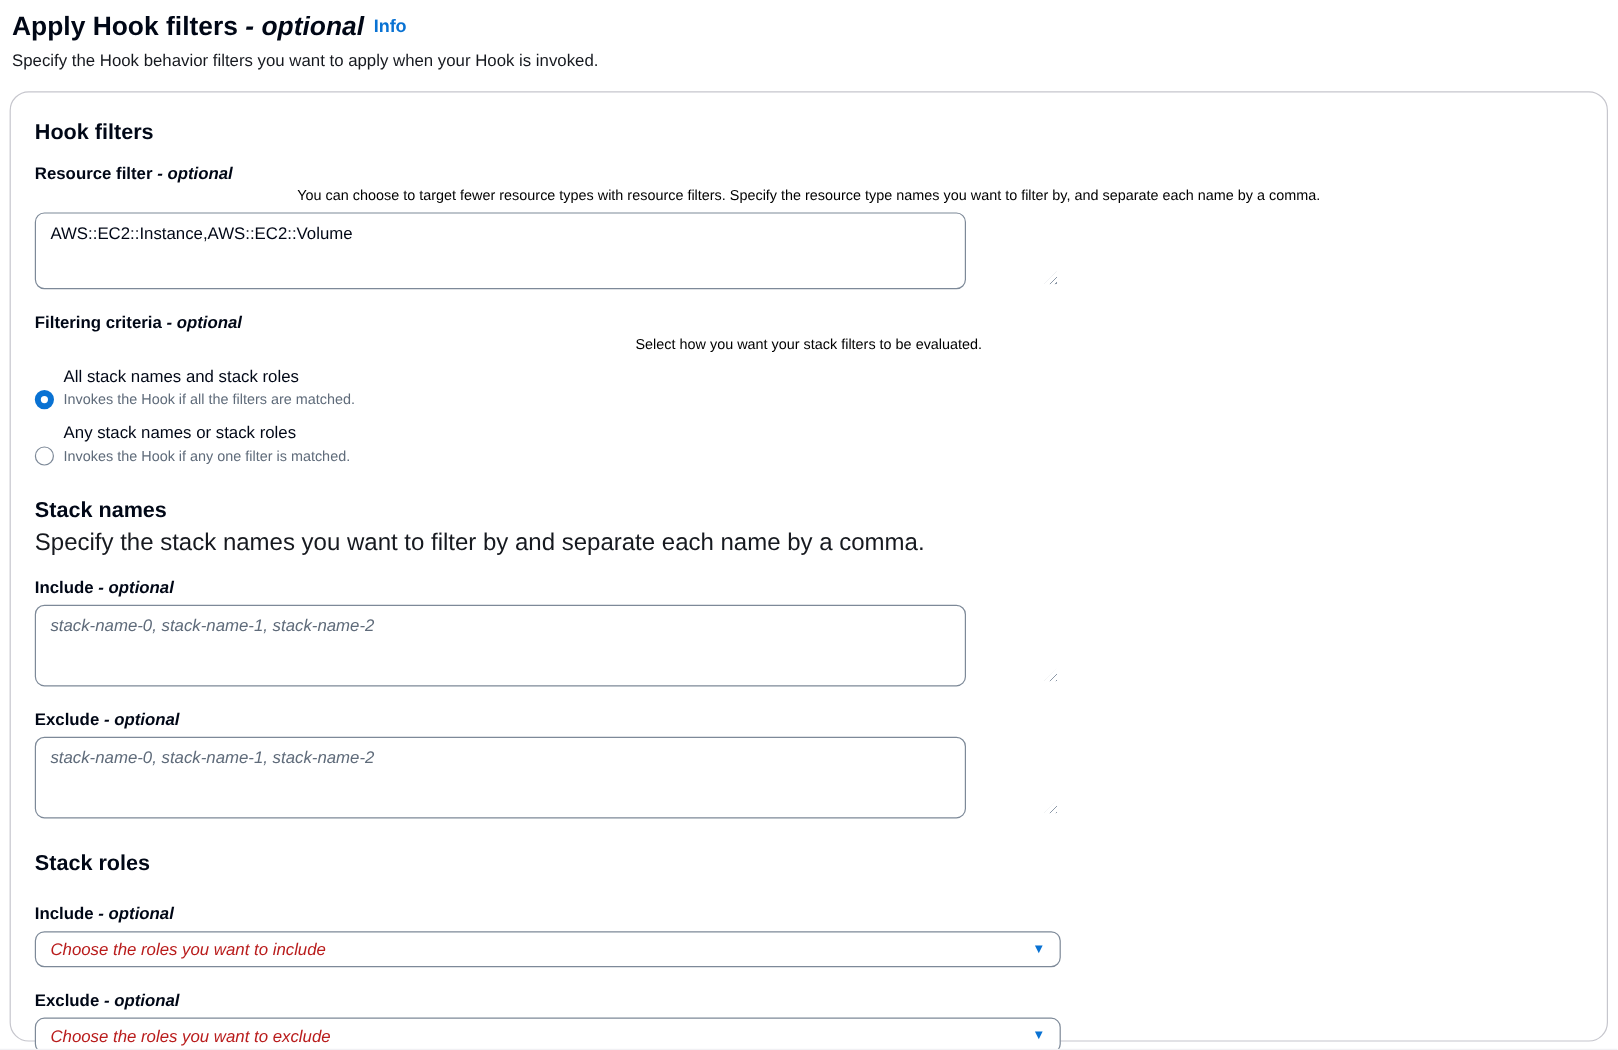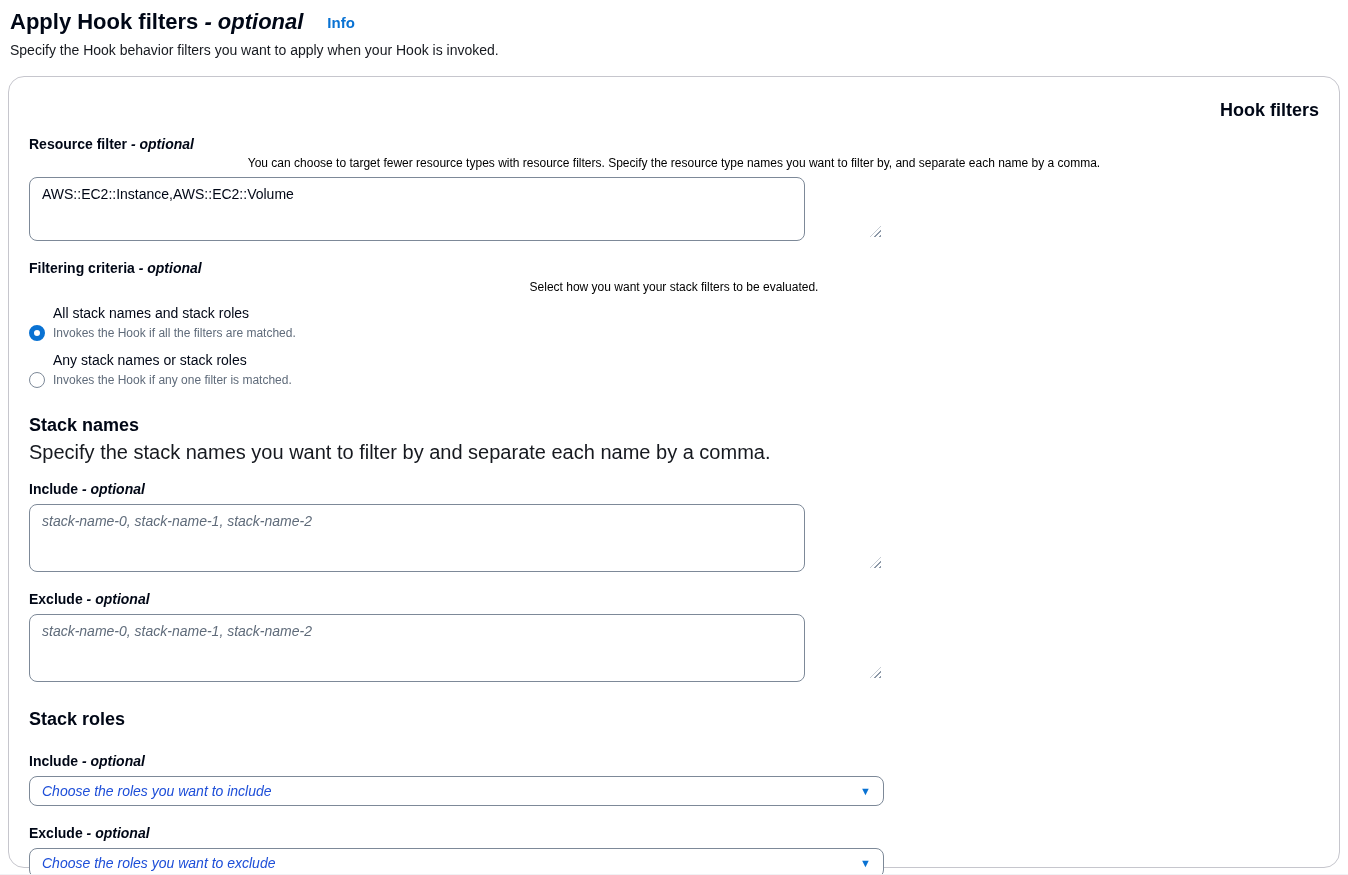"Apply Hook filters - optional" .title-row { gap: 24px -> 8px }
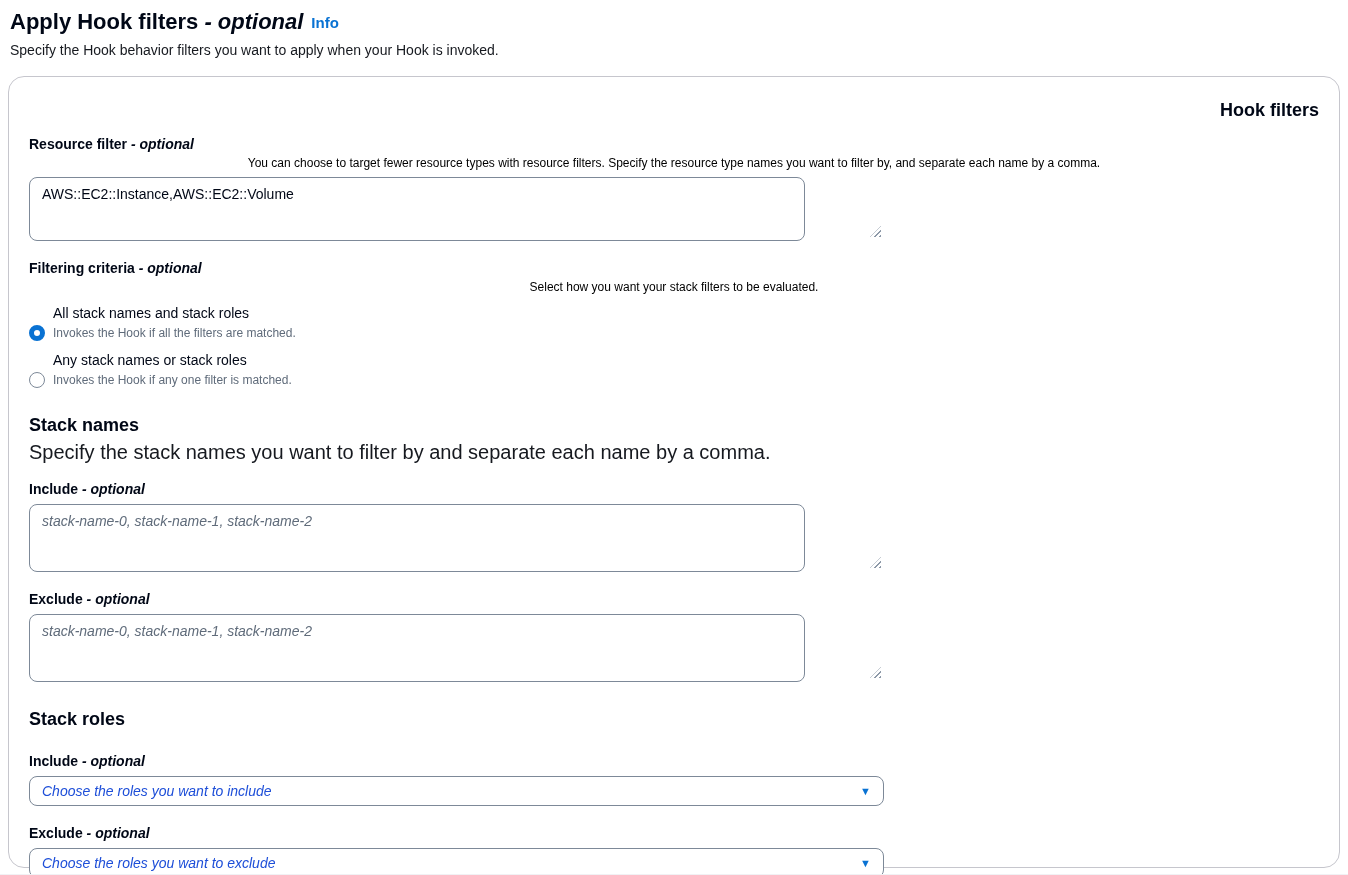"Hook filters" .card-heading { text-align: right -> none }
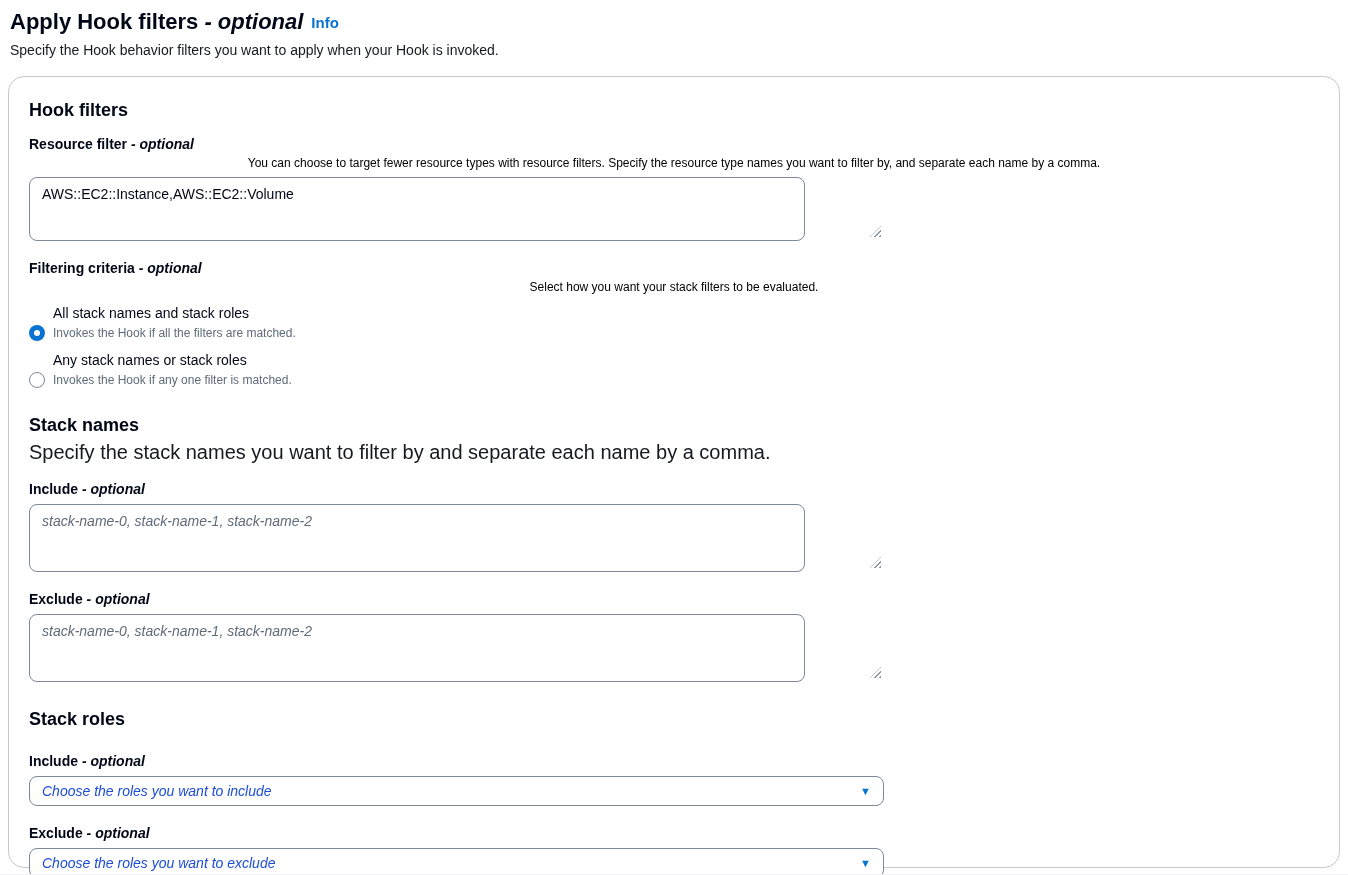"Choose the roles you want" .select-placeholder { color: #1d4ed8 -> #b91c1c }
